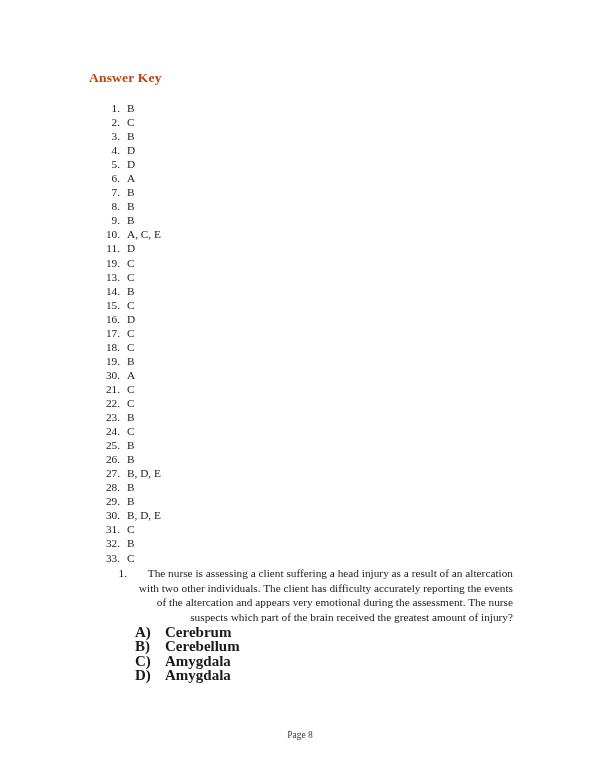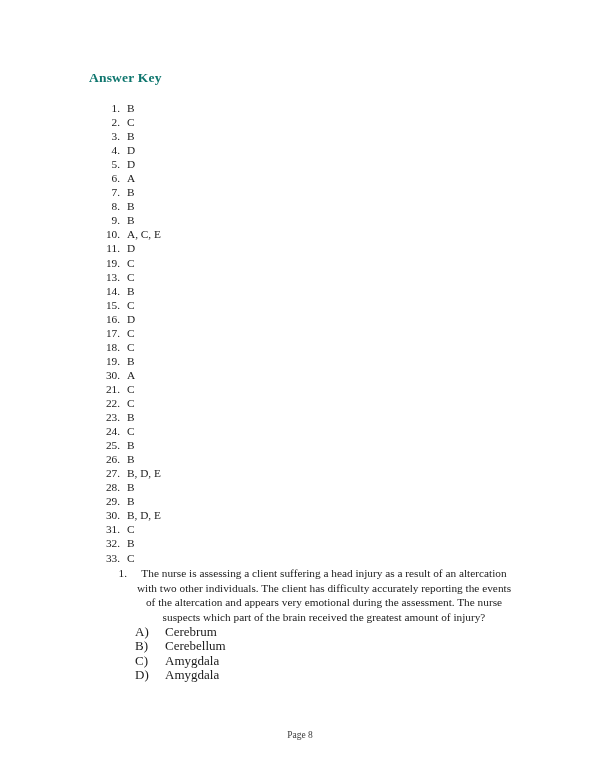"Answer Key" .doc-title { color: #0f766e -> #c2410c }
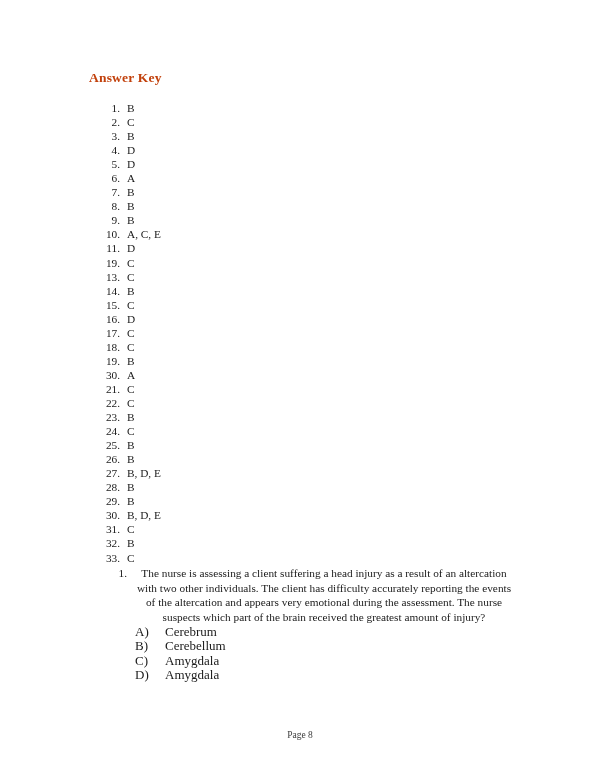"The nurse is assessing a" .q-text { text-align: center -> right }
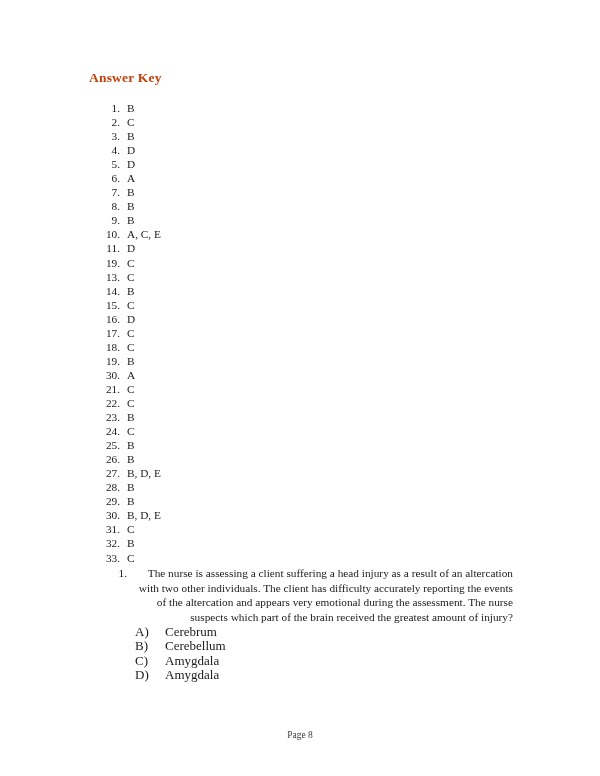"A) Cerebrum" .option-row { font-size: 13px -> 15px; font-weight: none -> bold }
